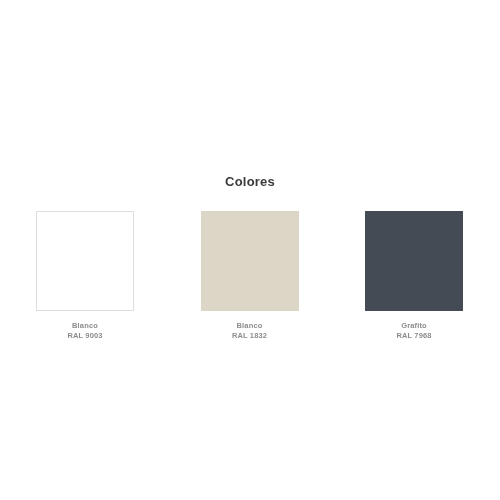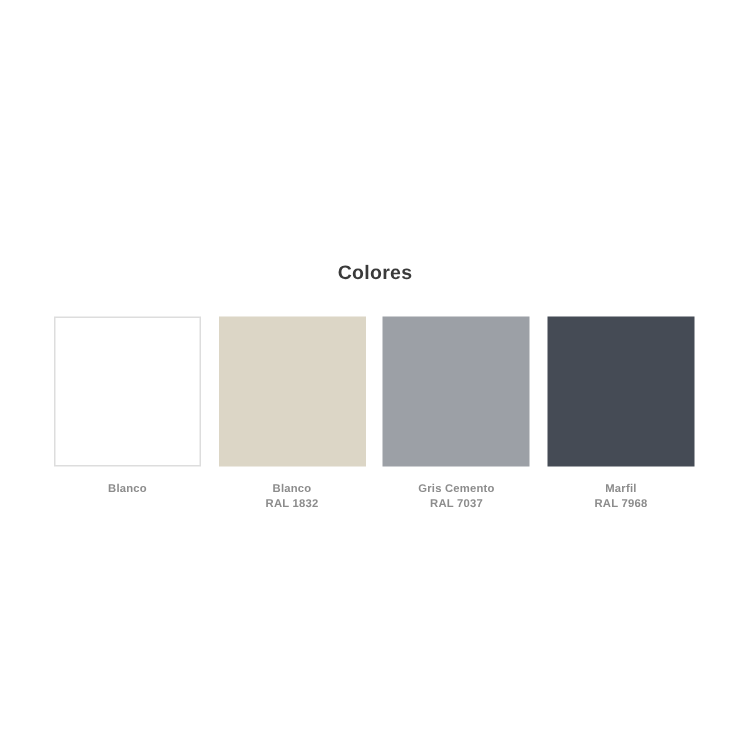"Gris Cemento" div.swatch-cell { html: <div> <div></div> <div> <span>Gris Cemento</span> <span>RAL 7037</span> </div> </div> -> none }
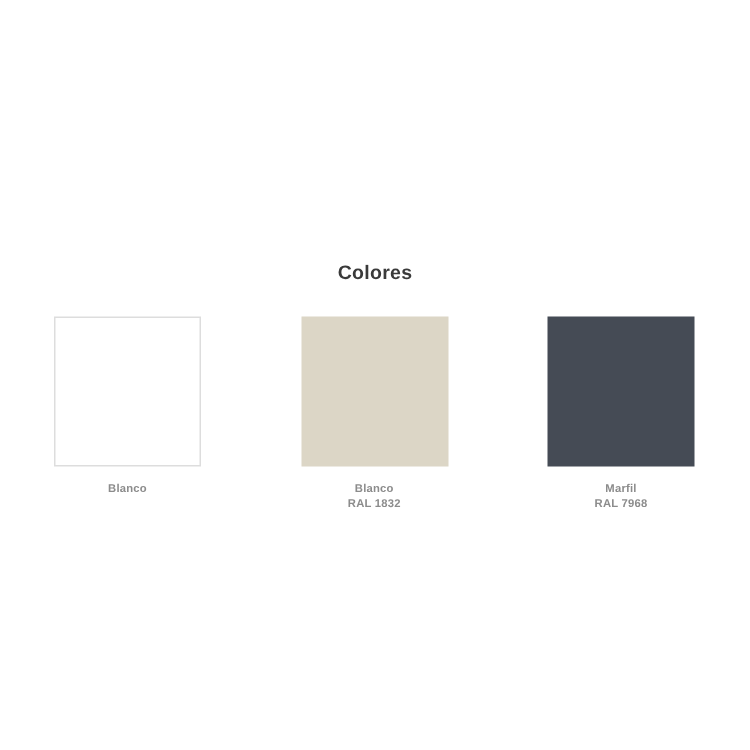"Marfil" span.swatch-name { text: Marfil -> Grafito }
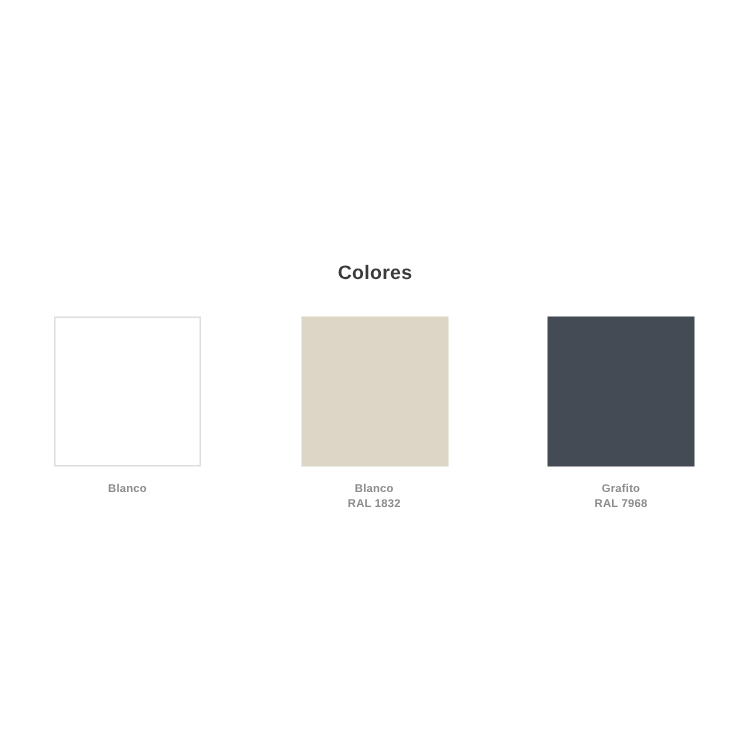"RAL 9003" span.swatch-code { html: none -> <span>RAL 9003</span> }
